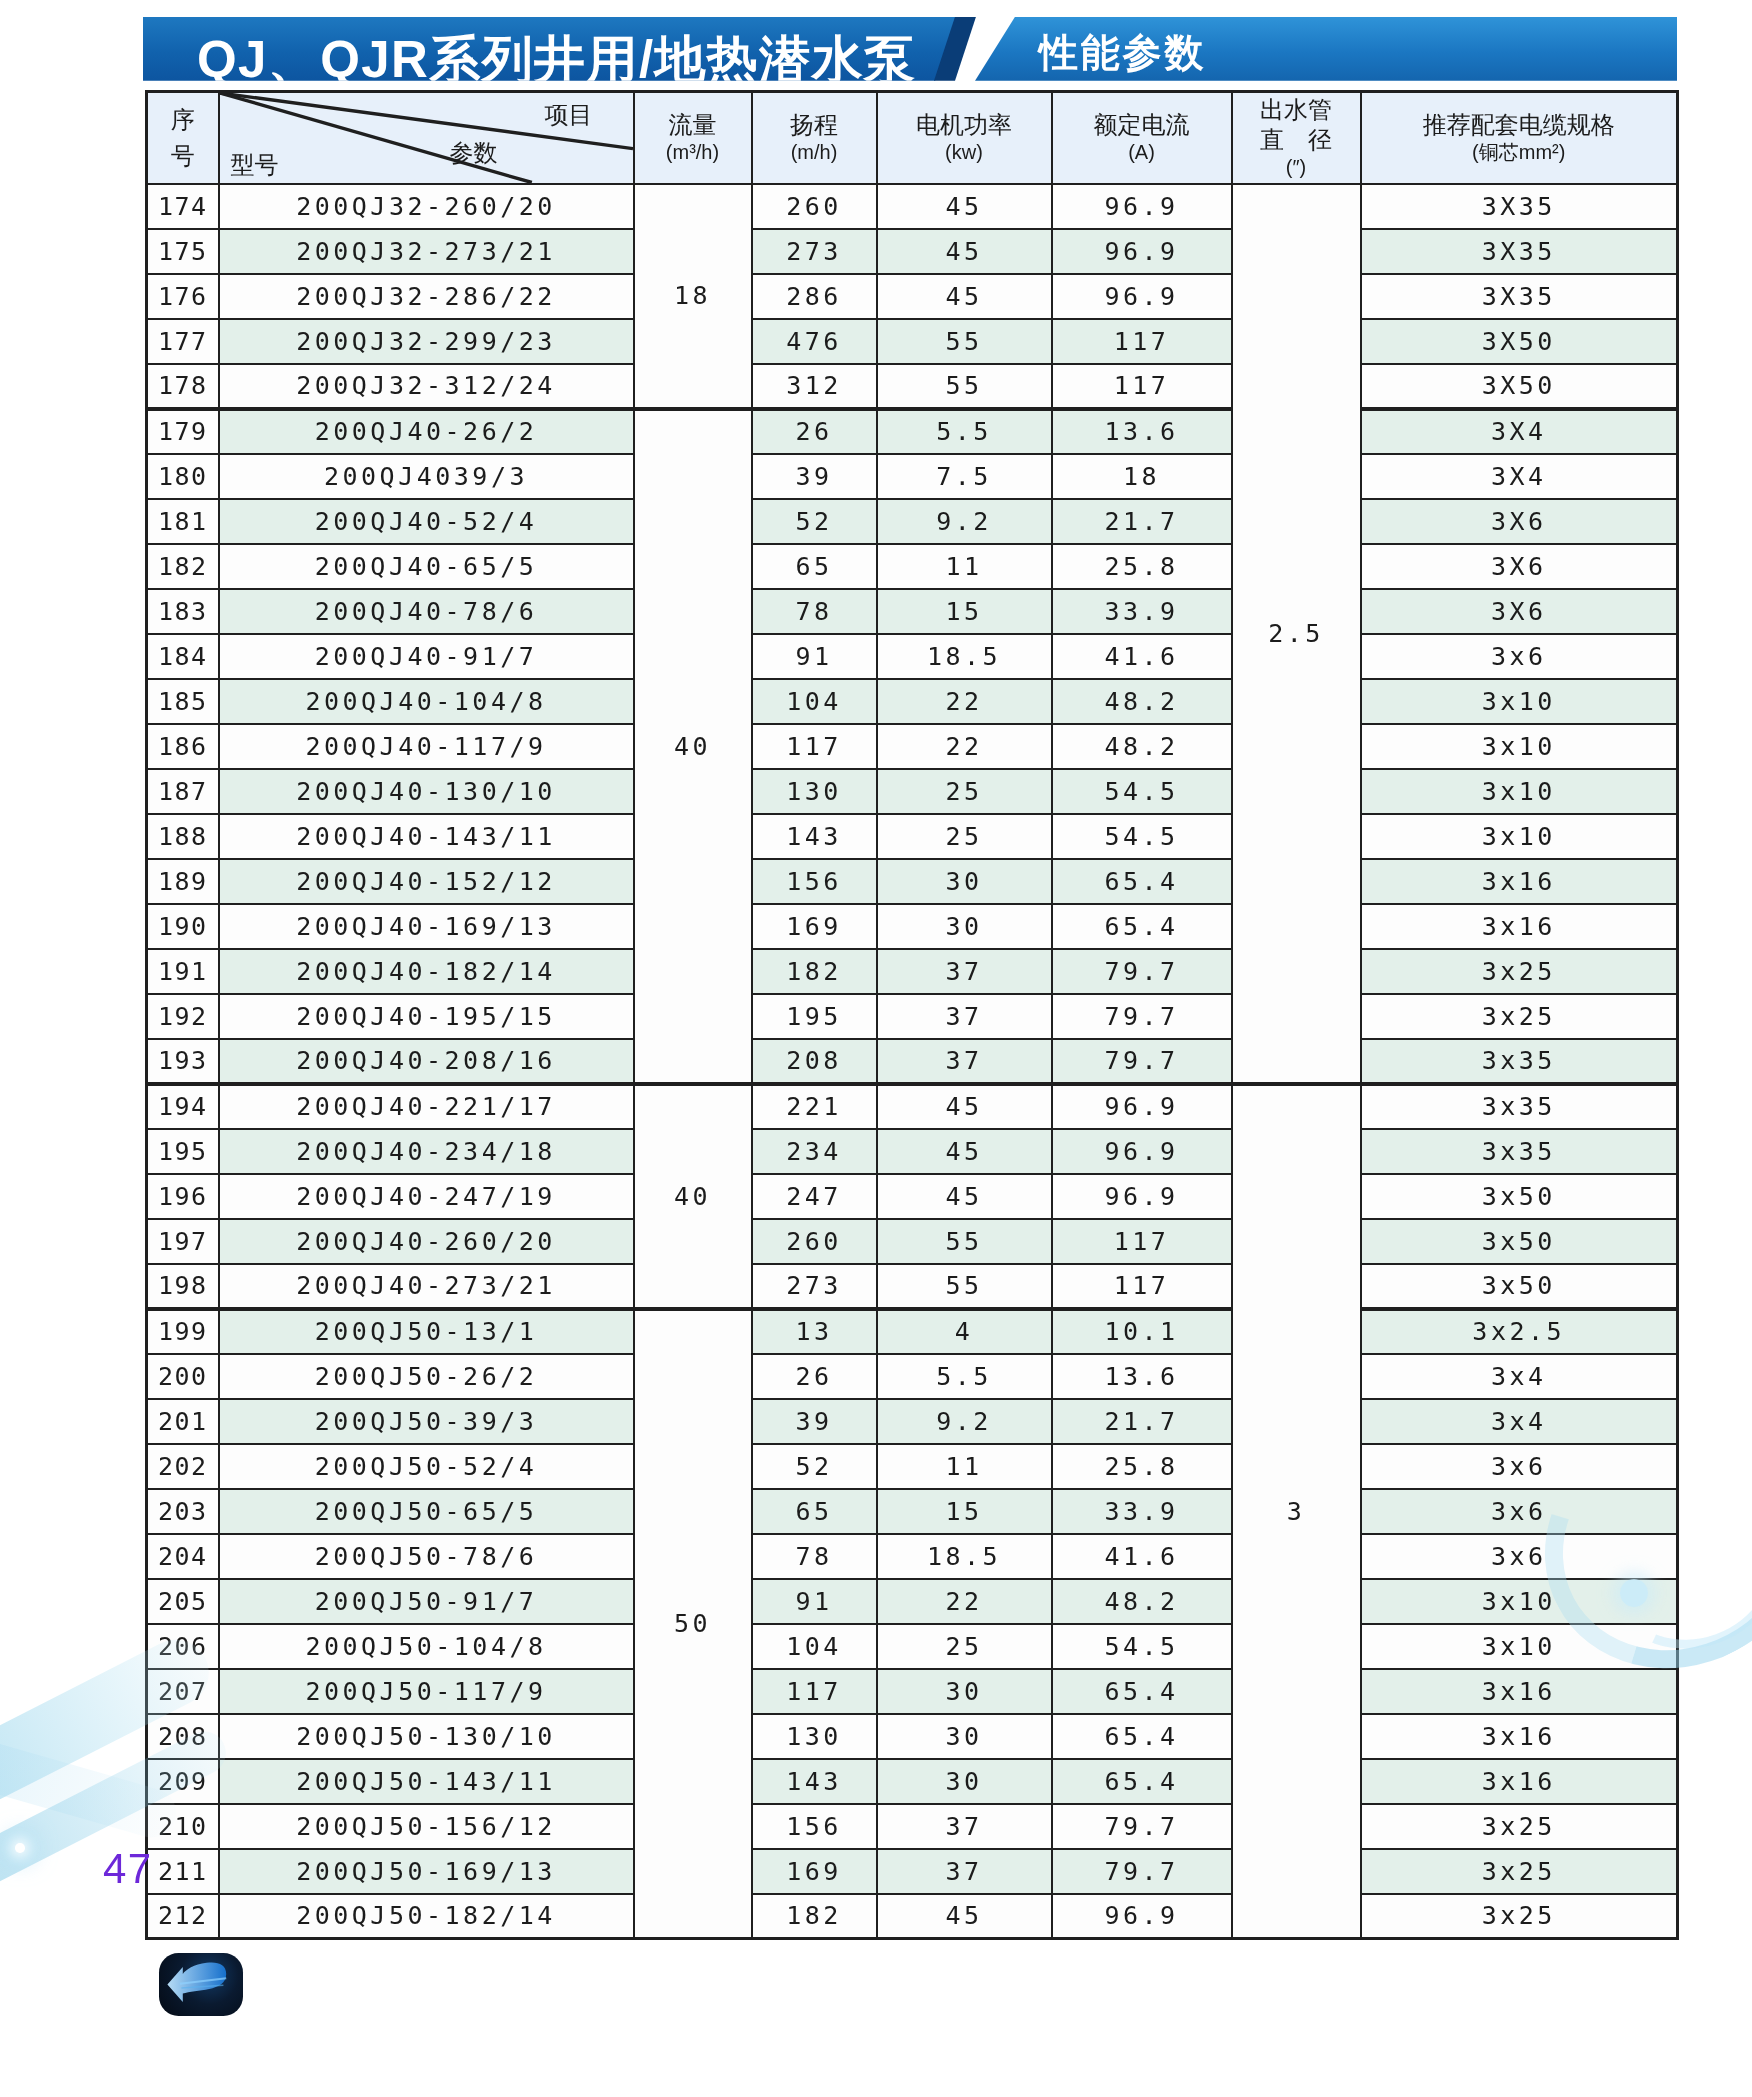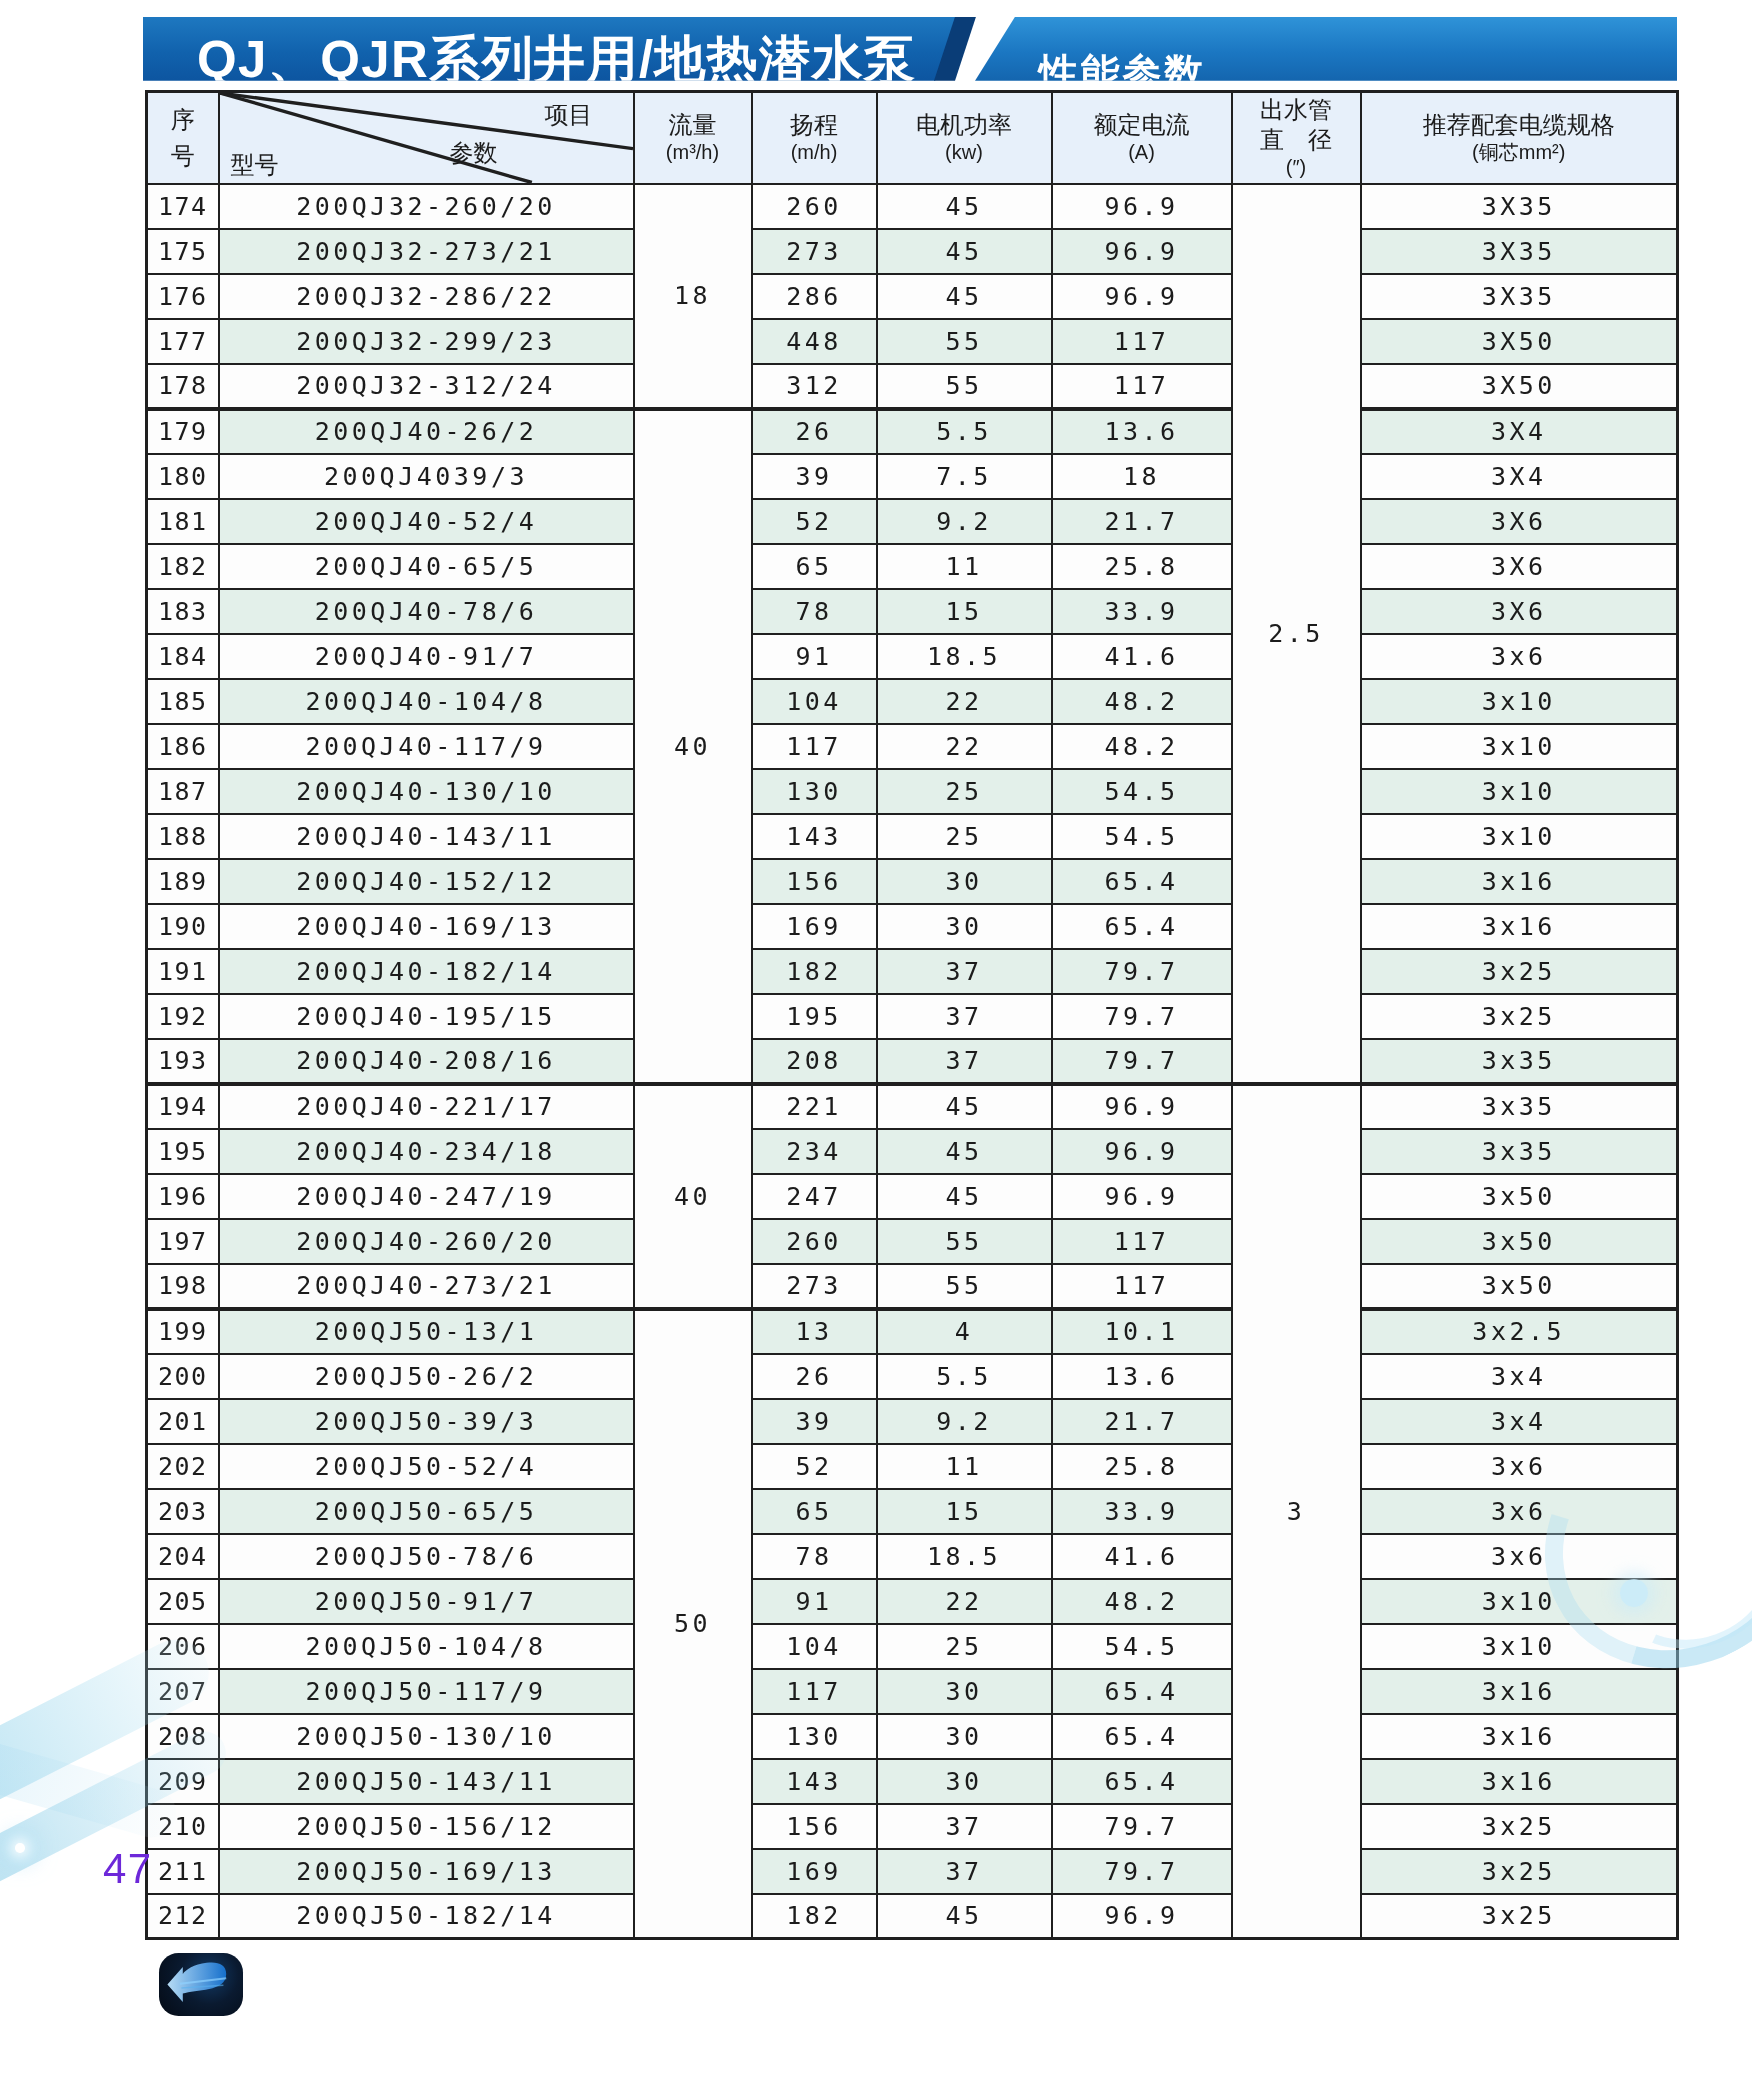"性能参数" .banner-right-text { margin-top: 20px -> none }
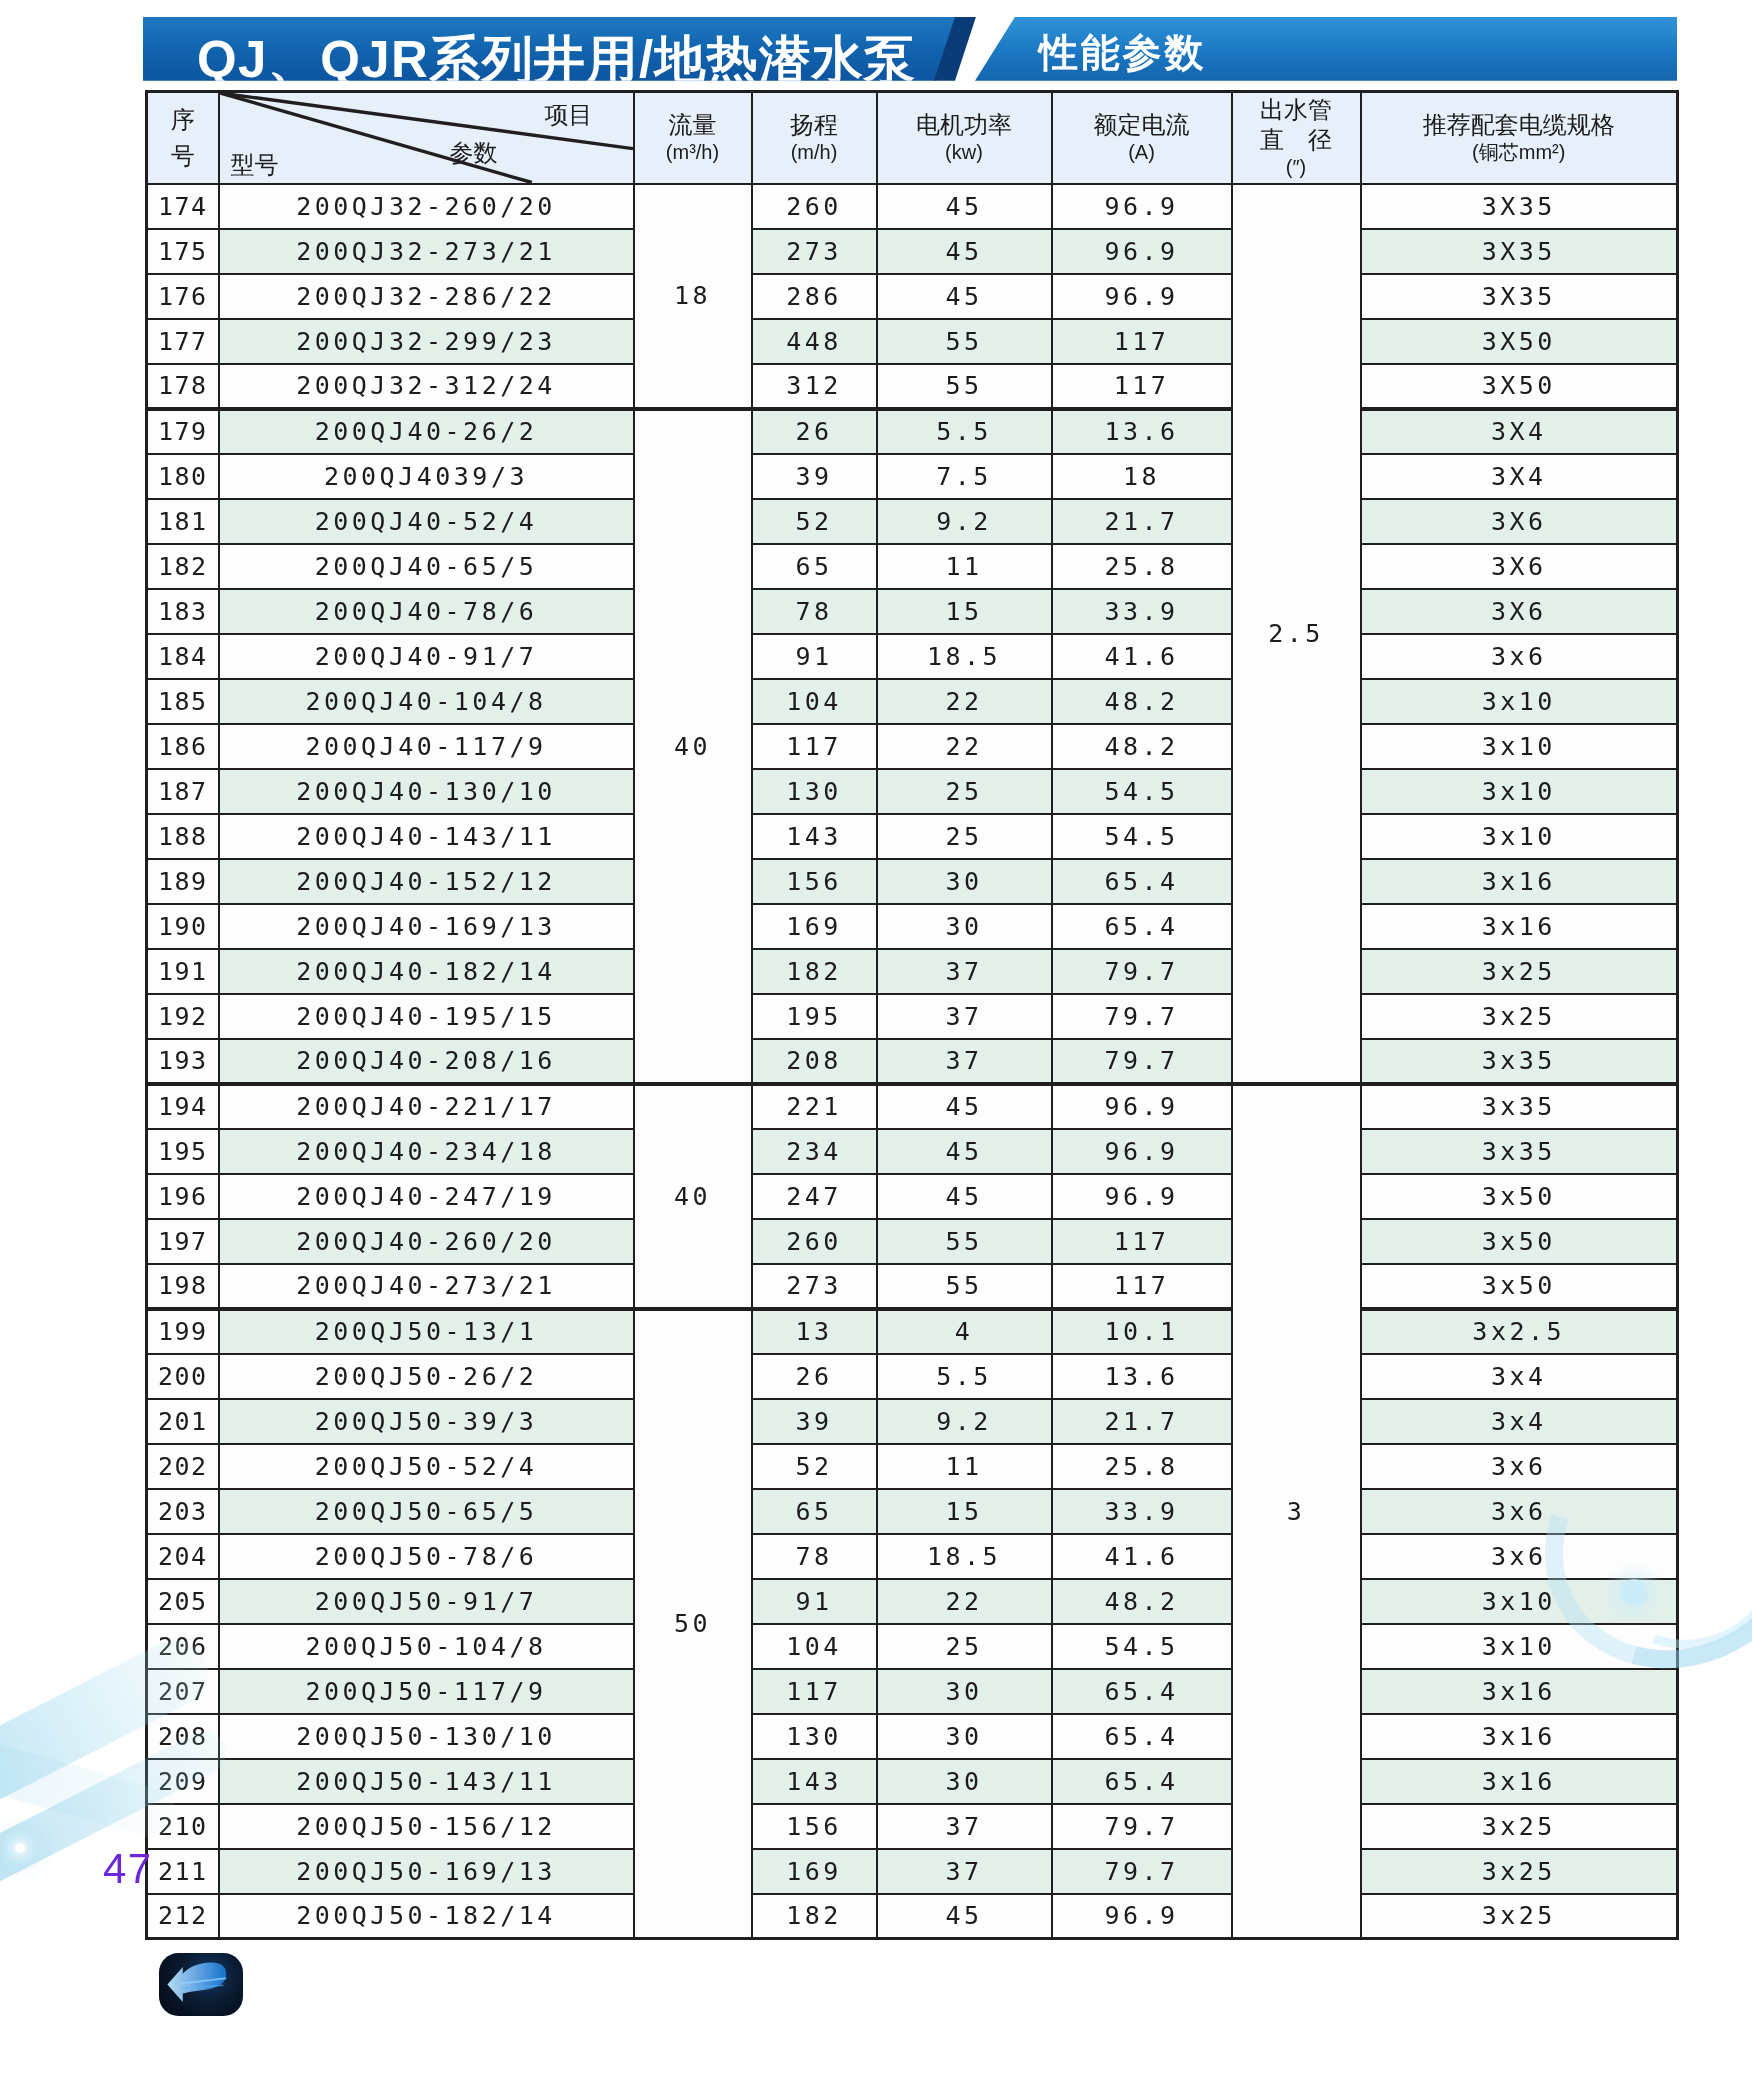"448" td { text: 448 -> 476 }
